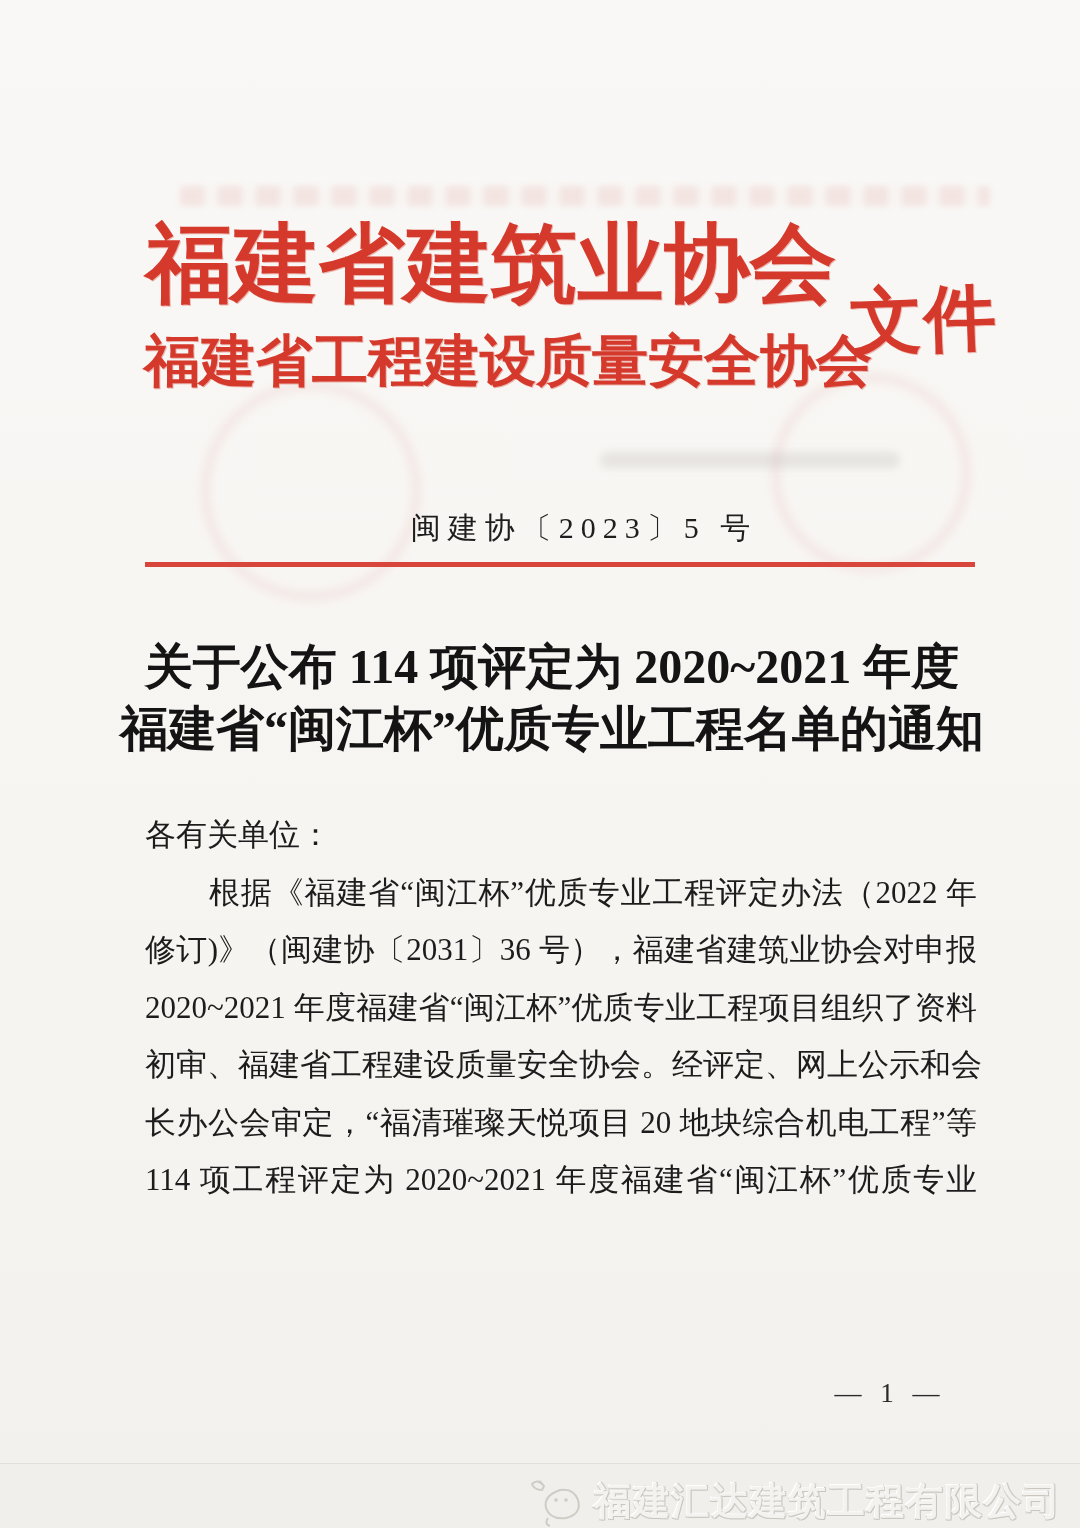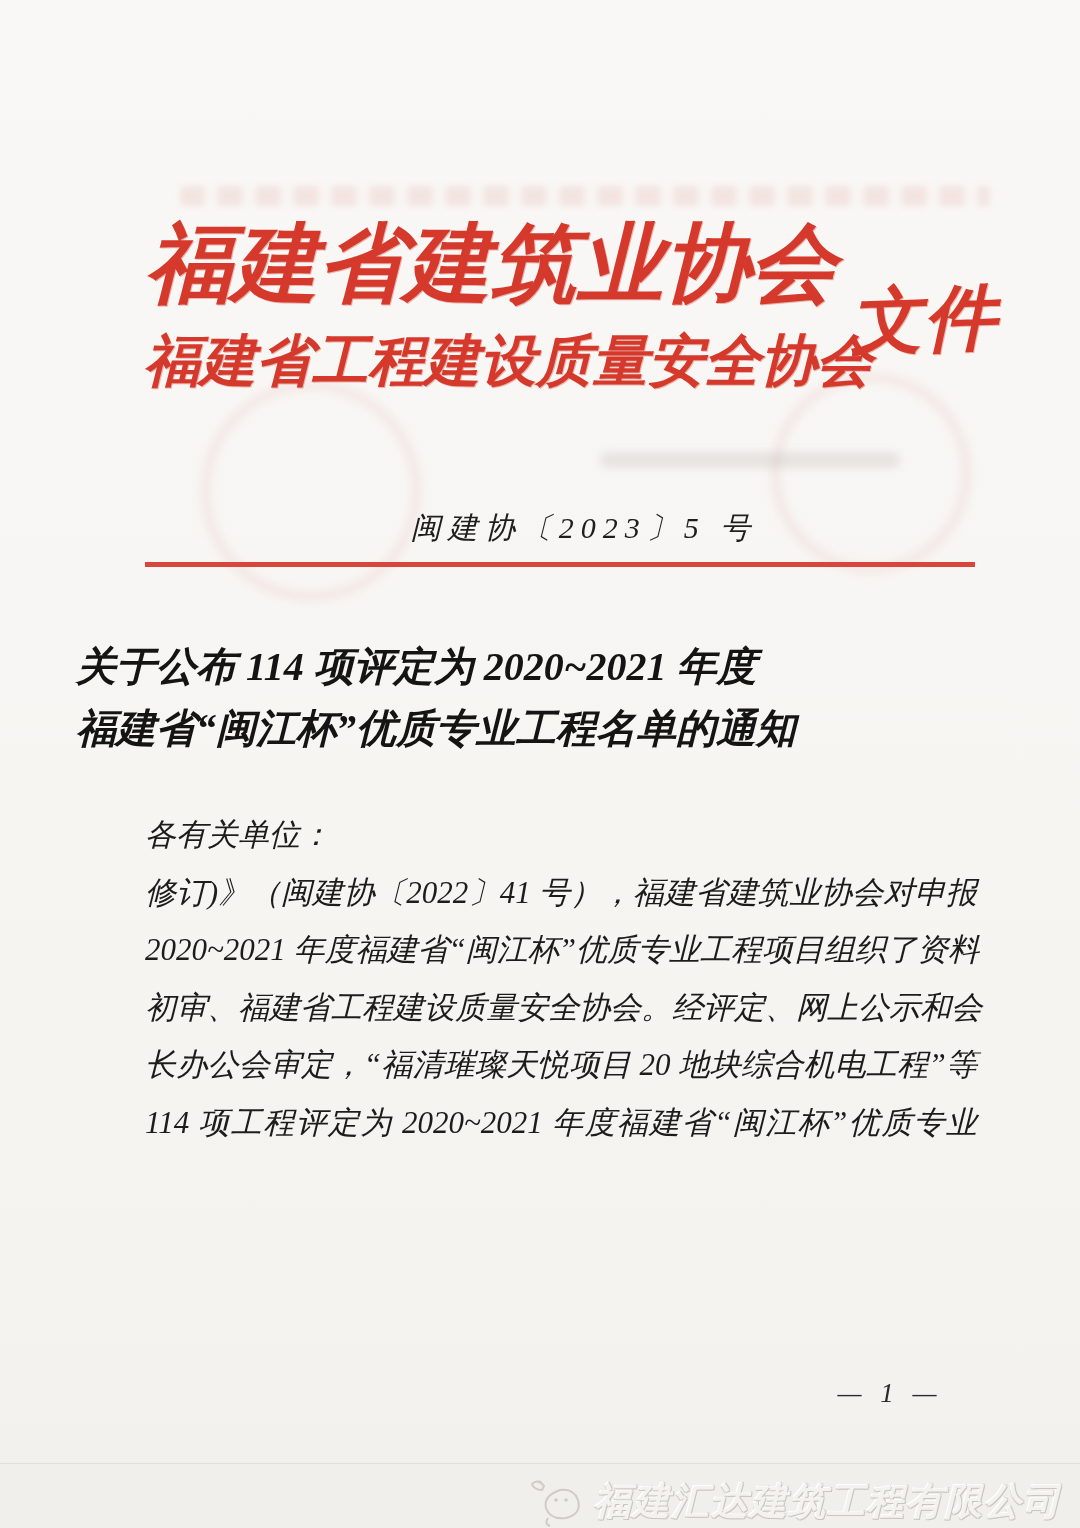"福建省建筑业协会" .page { font-style: italic -> none }
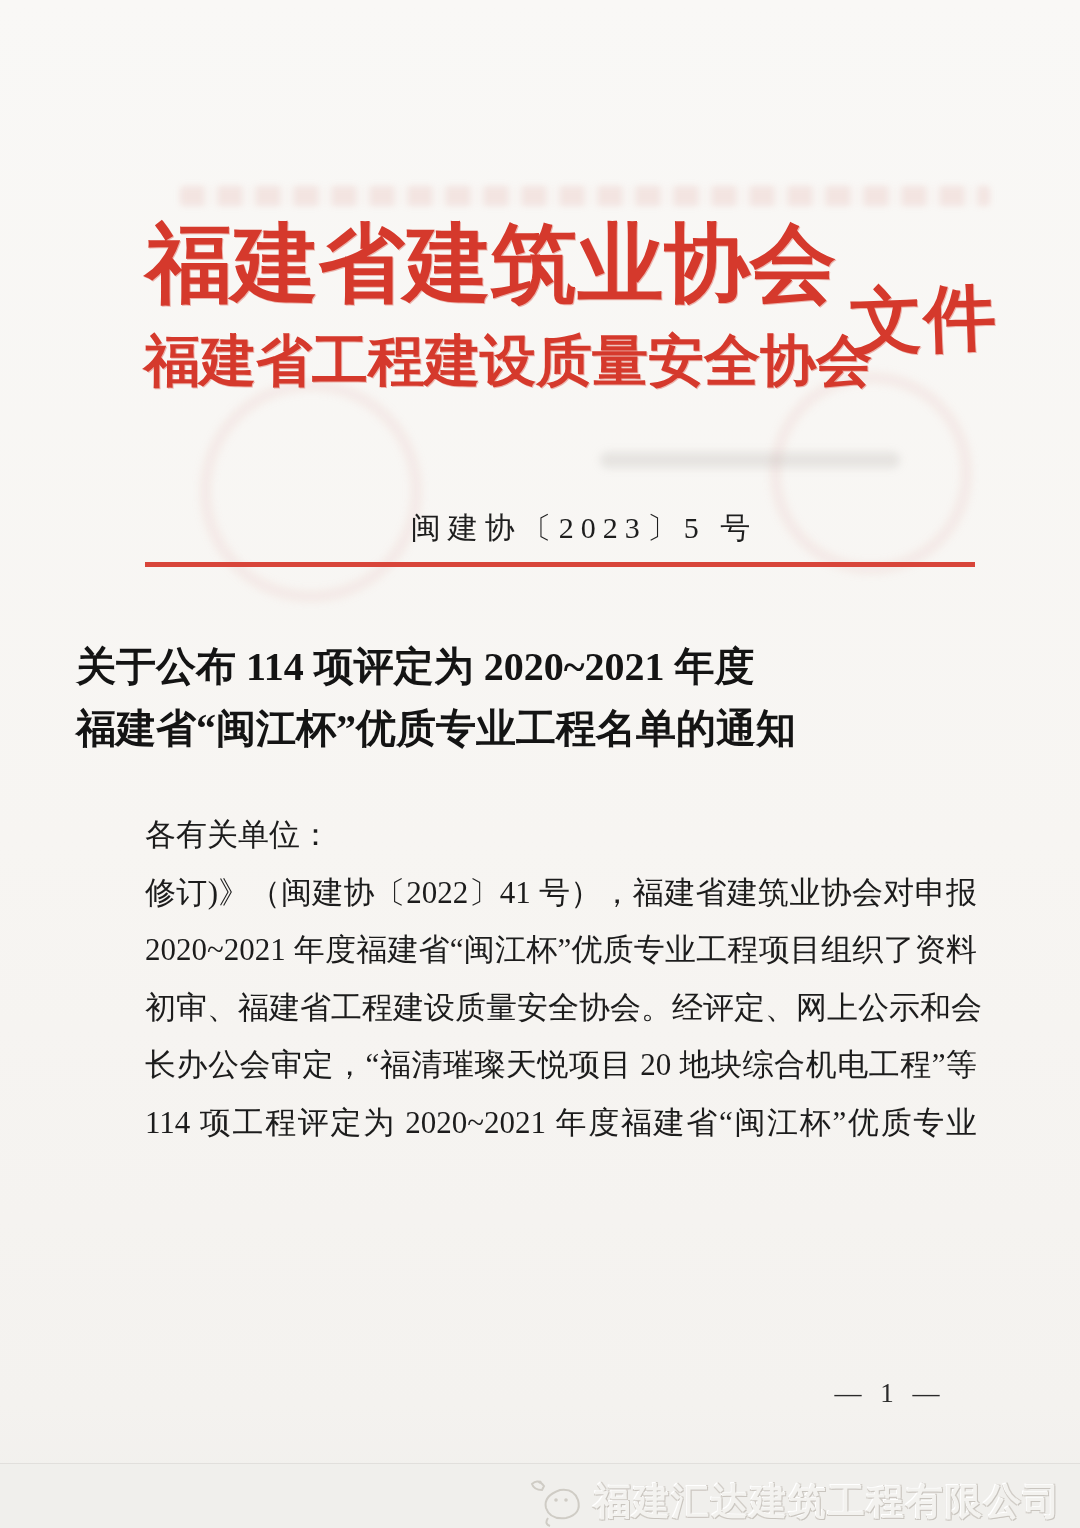"关于公布 114 项评定为 2020~2021 年度" .doc-title { font-size: 40px -> 48px; left: 76px -> 102px; text-align: left -> center }
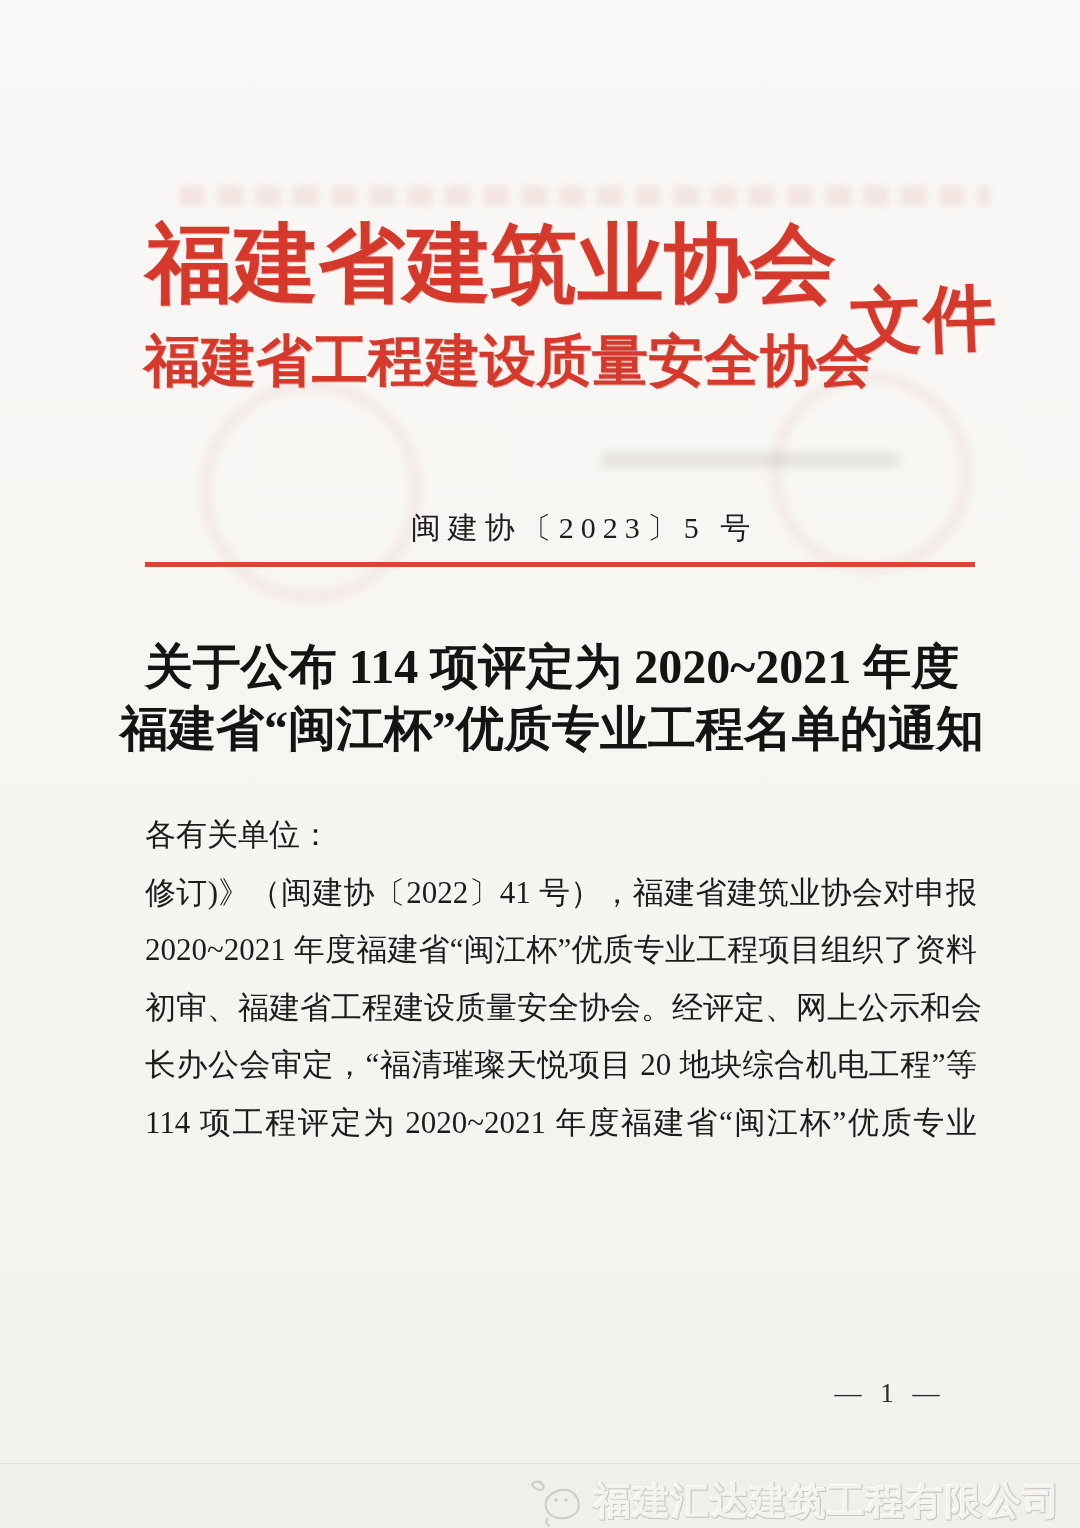"根据《福建省“闽江杯”优质专业工程评定办法（2022 年" div.body-line { html: none -> <div>根据《福建省“闽江杯”优质专业工程评定办法（2022 年</div> }
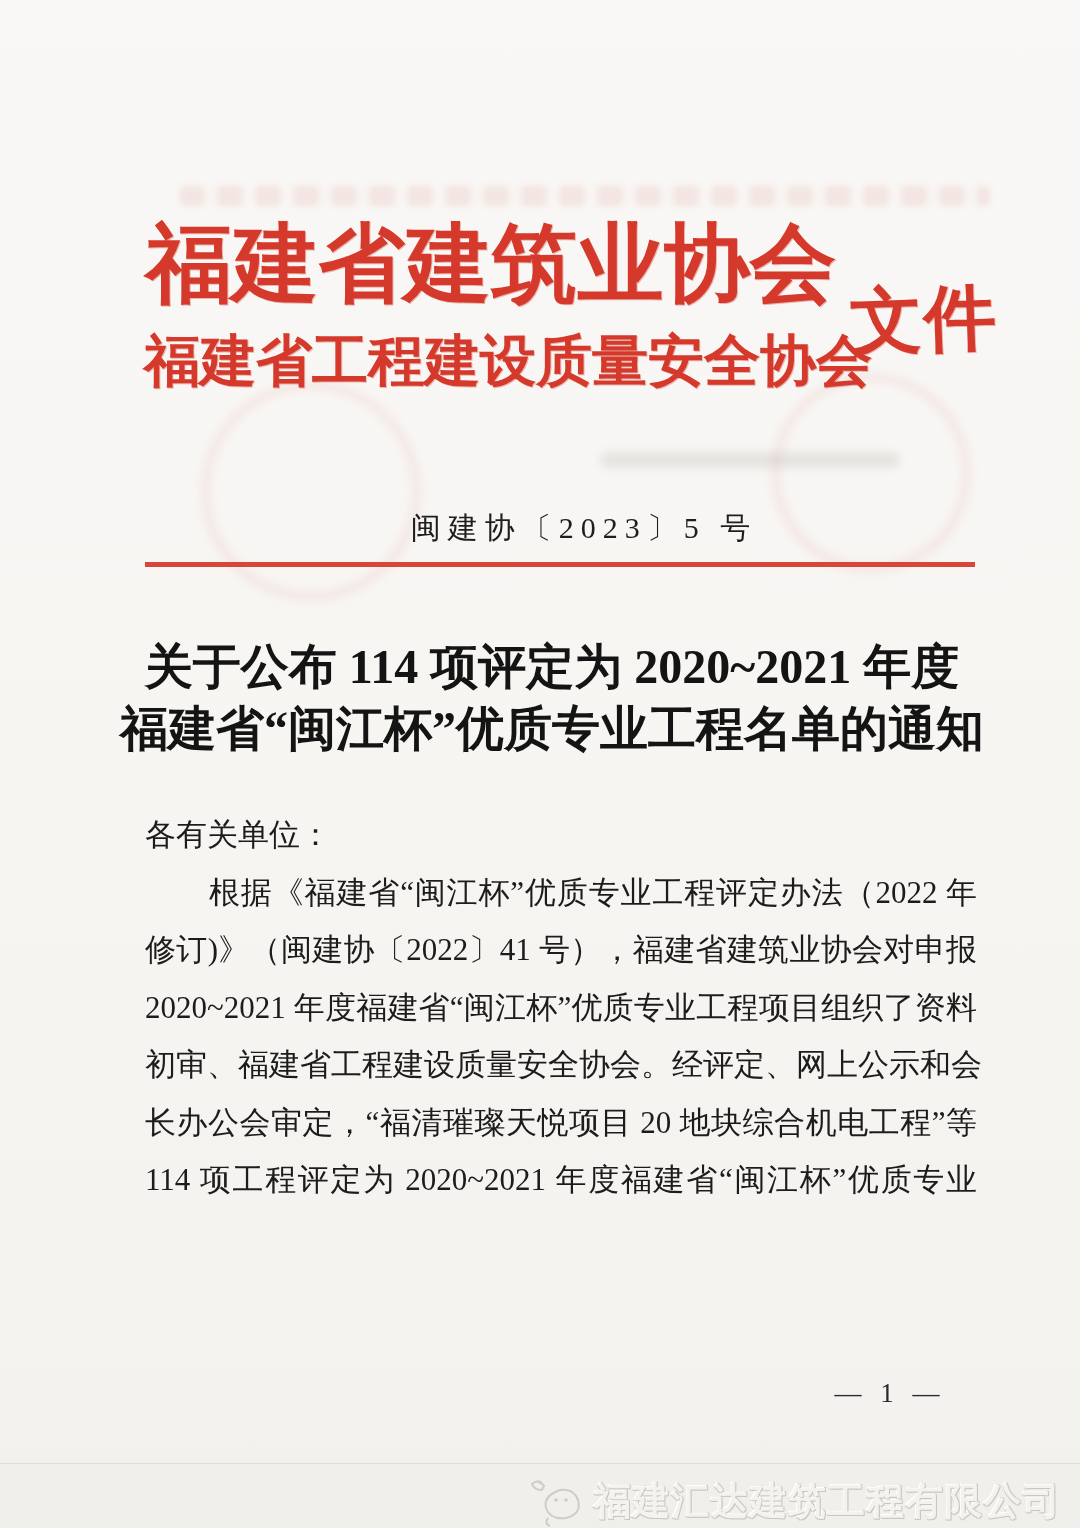"修订)》（闽建协〔2022〕41 号），福建省建筑业协会对申报" div.body-line { text: 2022〕41 -> 2031〕36 }
